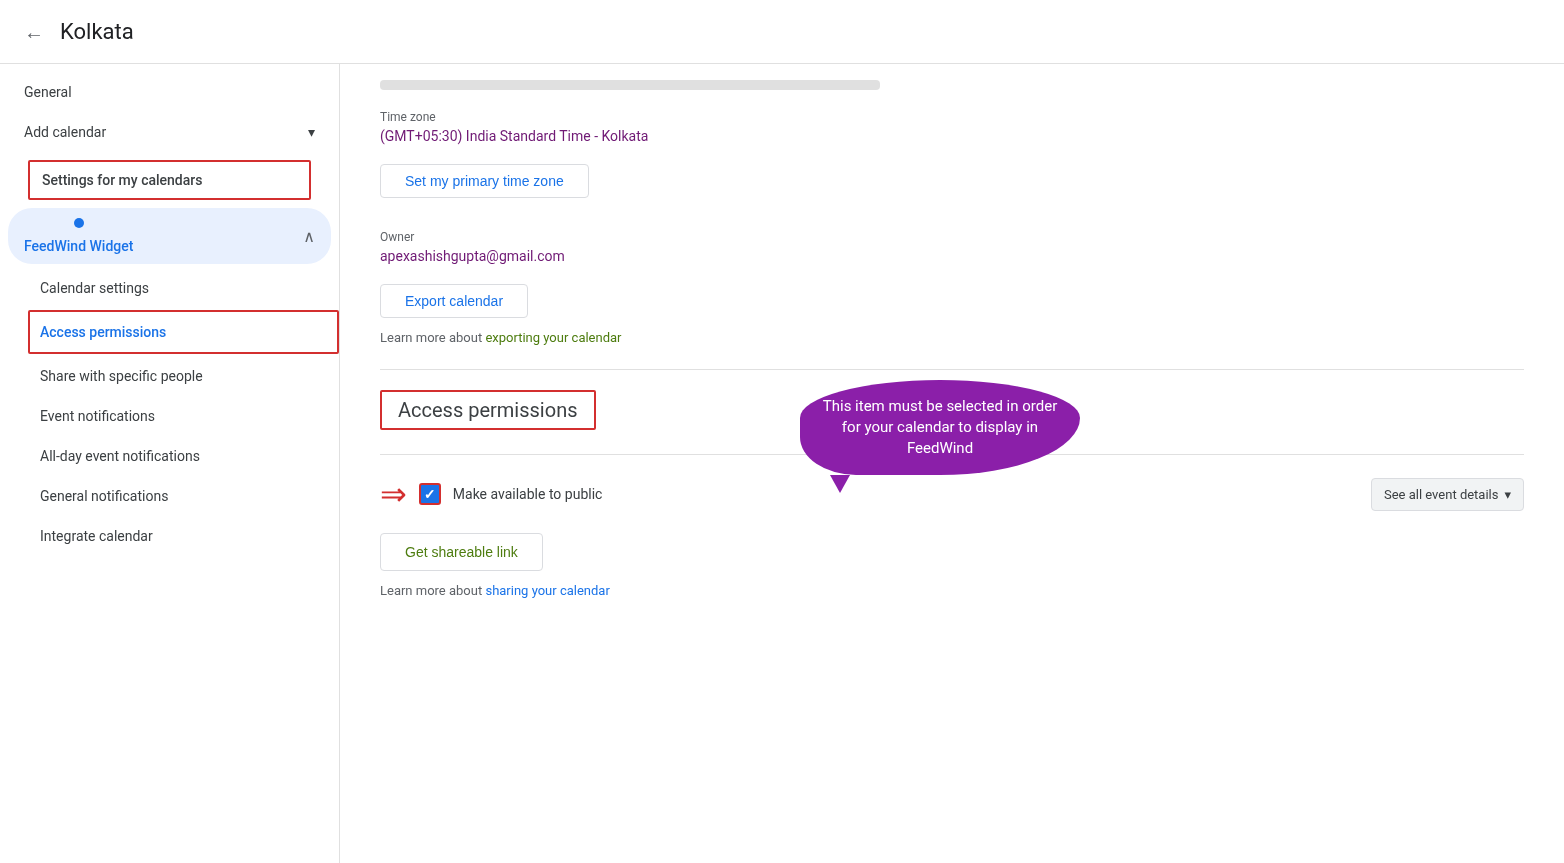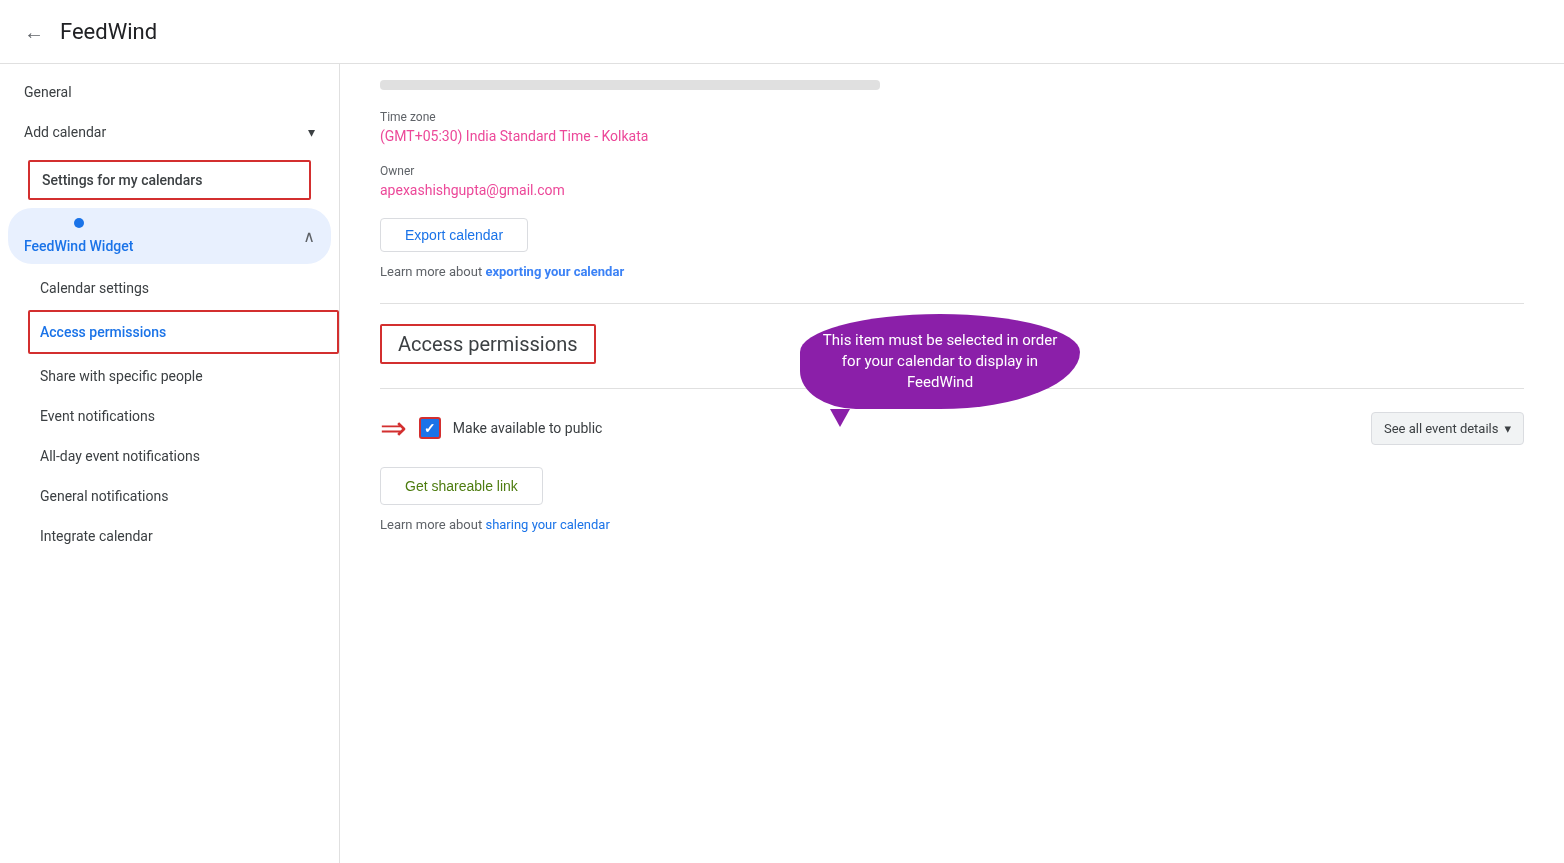"FeedWind" div.header-title { text: FeedWind -> Kolkata }
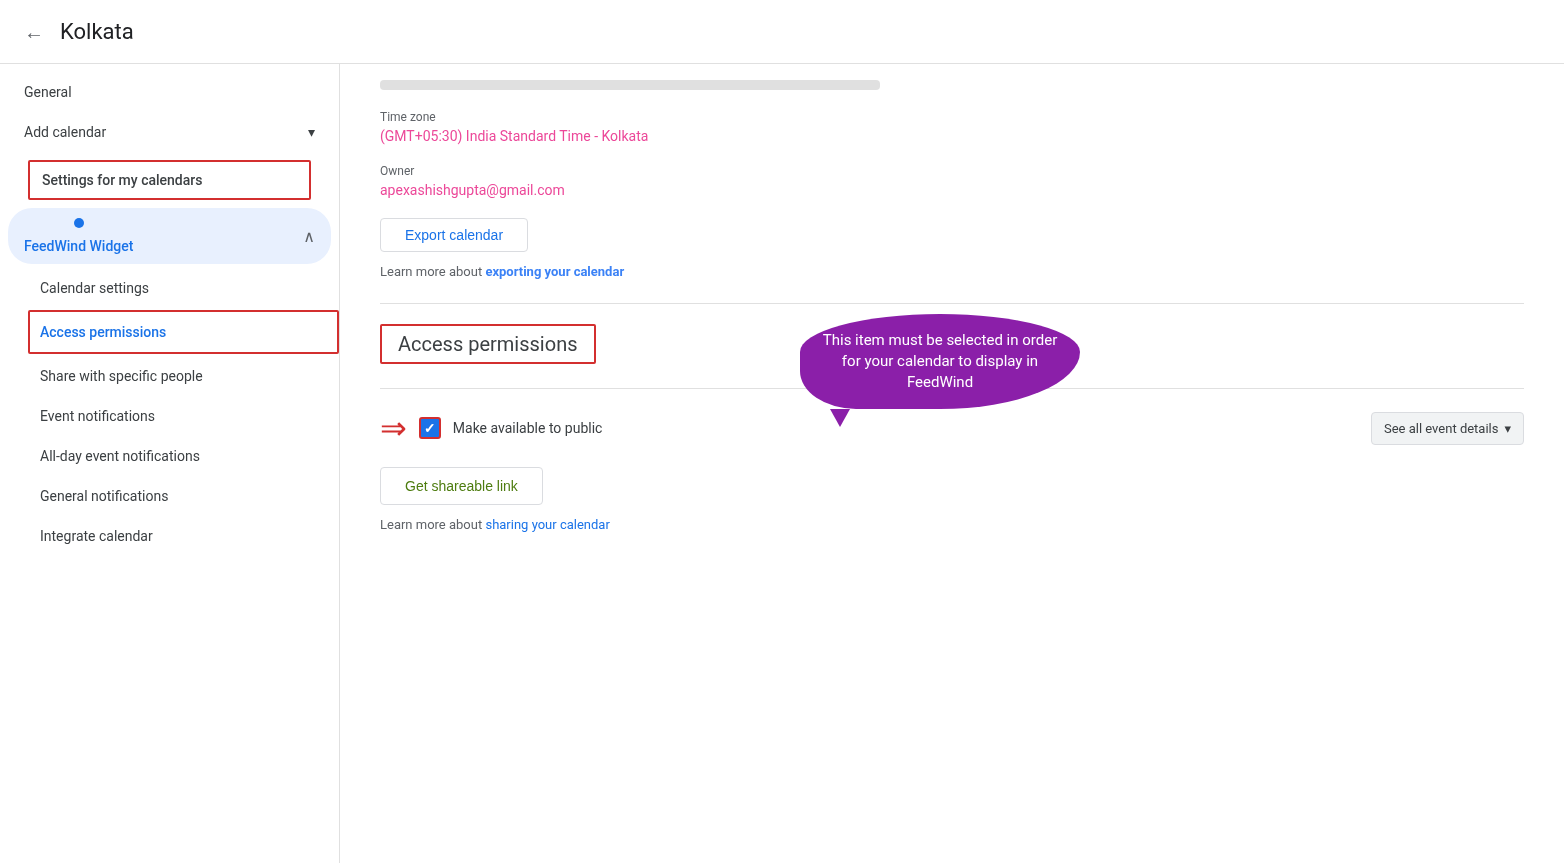"(GMT+05:30) India Standard Time -" .field-value { color: #ec4899 -> #701a75 }
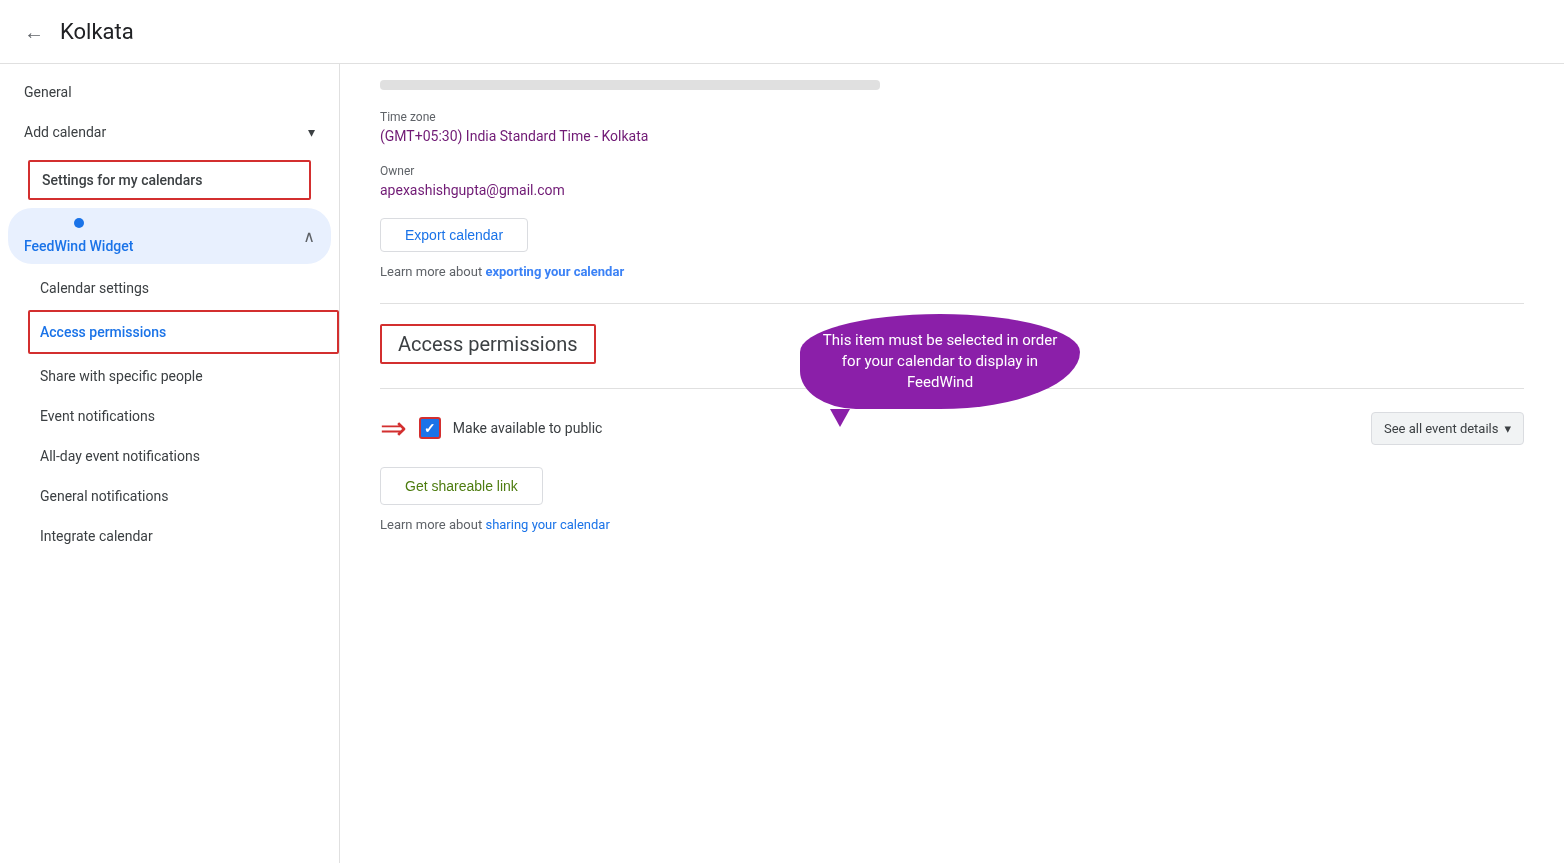"Set my primary time zone" button.btn-outlined { html: none -> <button>Set my primary time zone</button> }
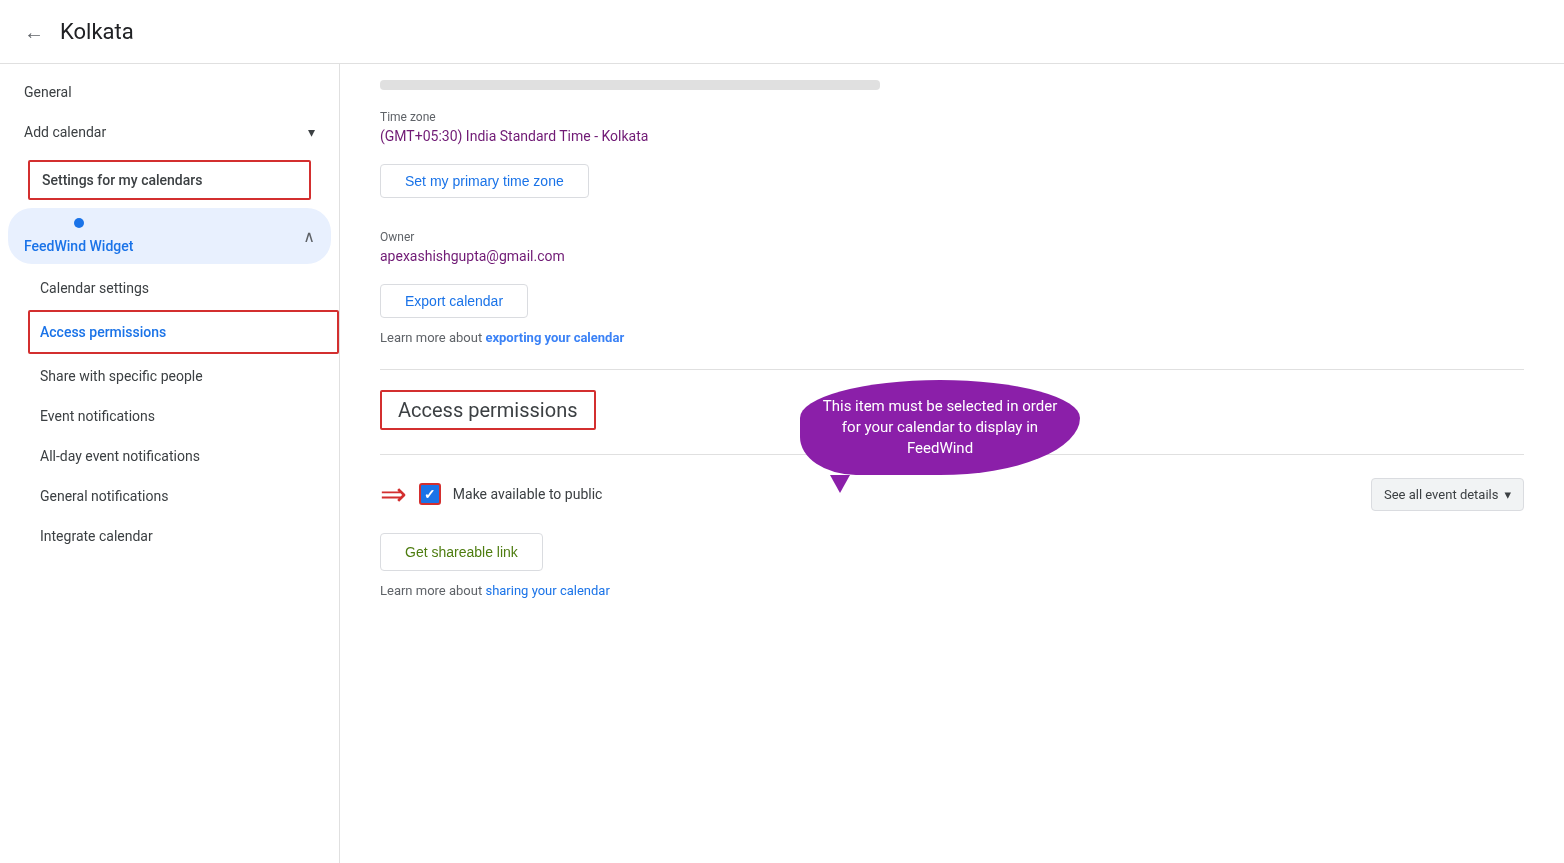"exporting your calendar" .learn-more-text a { color: #3b82f6 -> #4d7c0f; font-weight: bold -> none }
